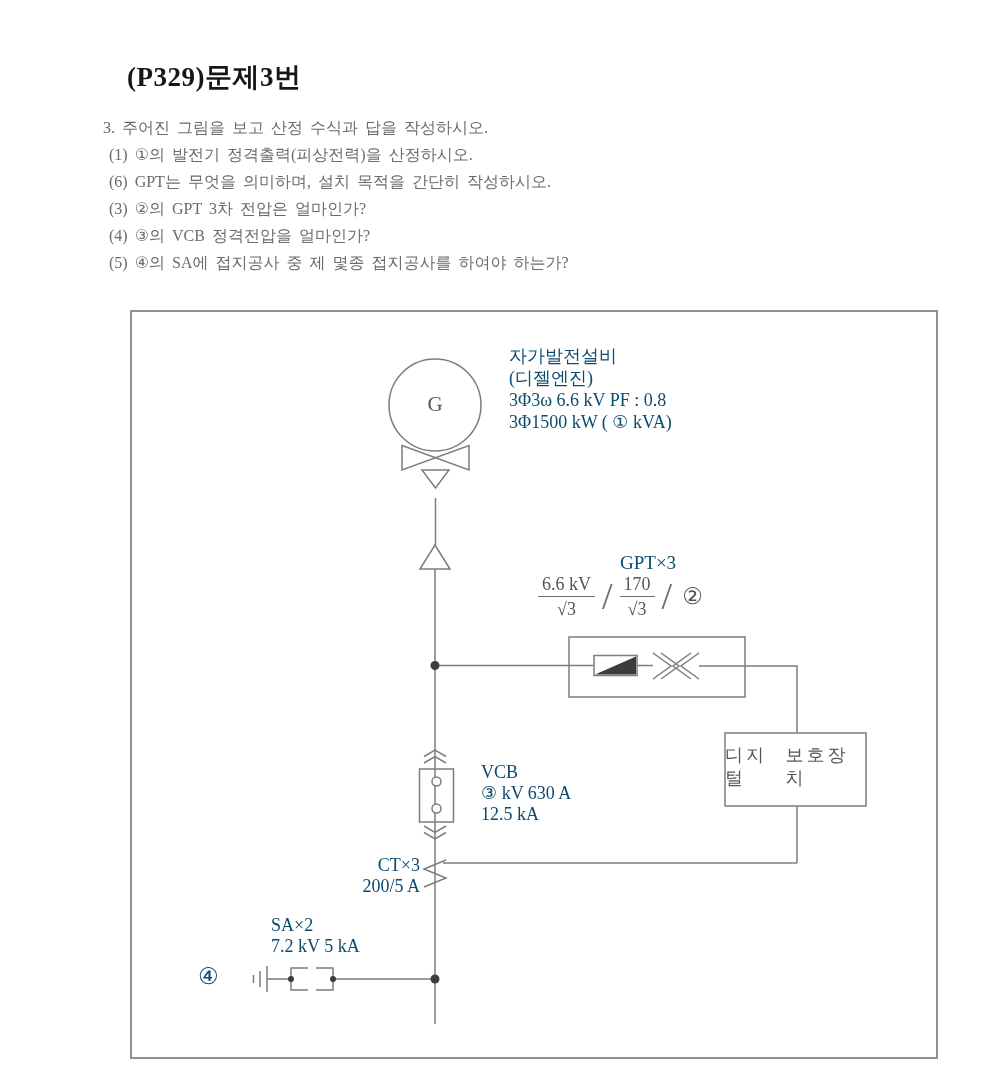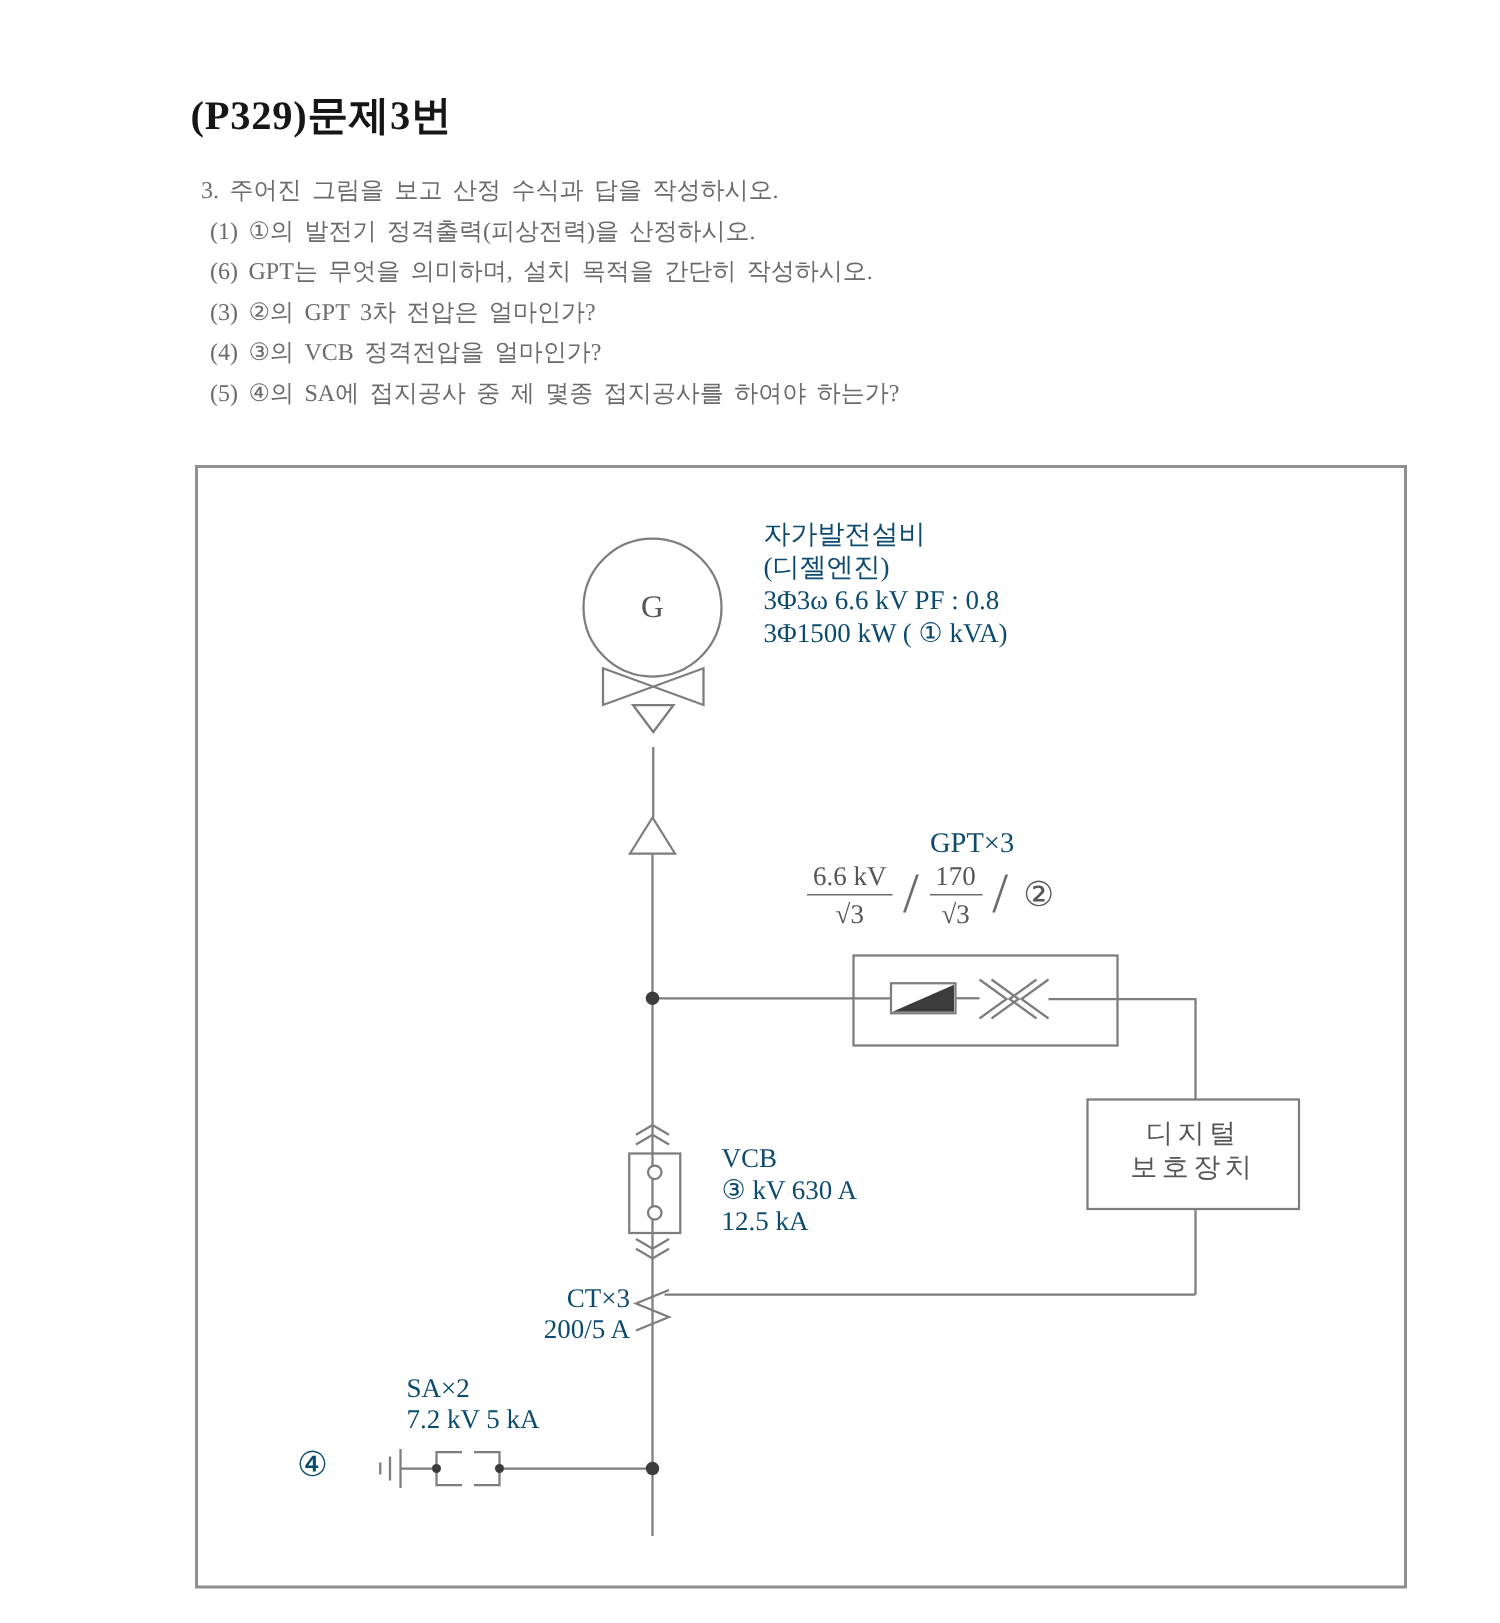"3. 주어진 그림을 보고 산정" .questions { margin-left: 31px -> none }
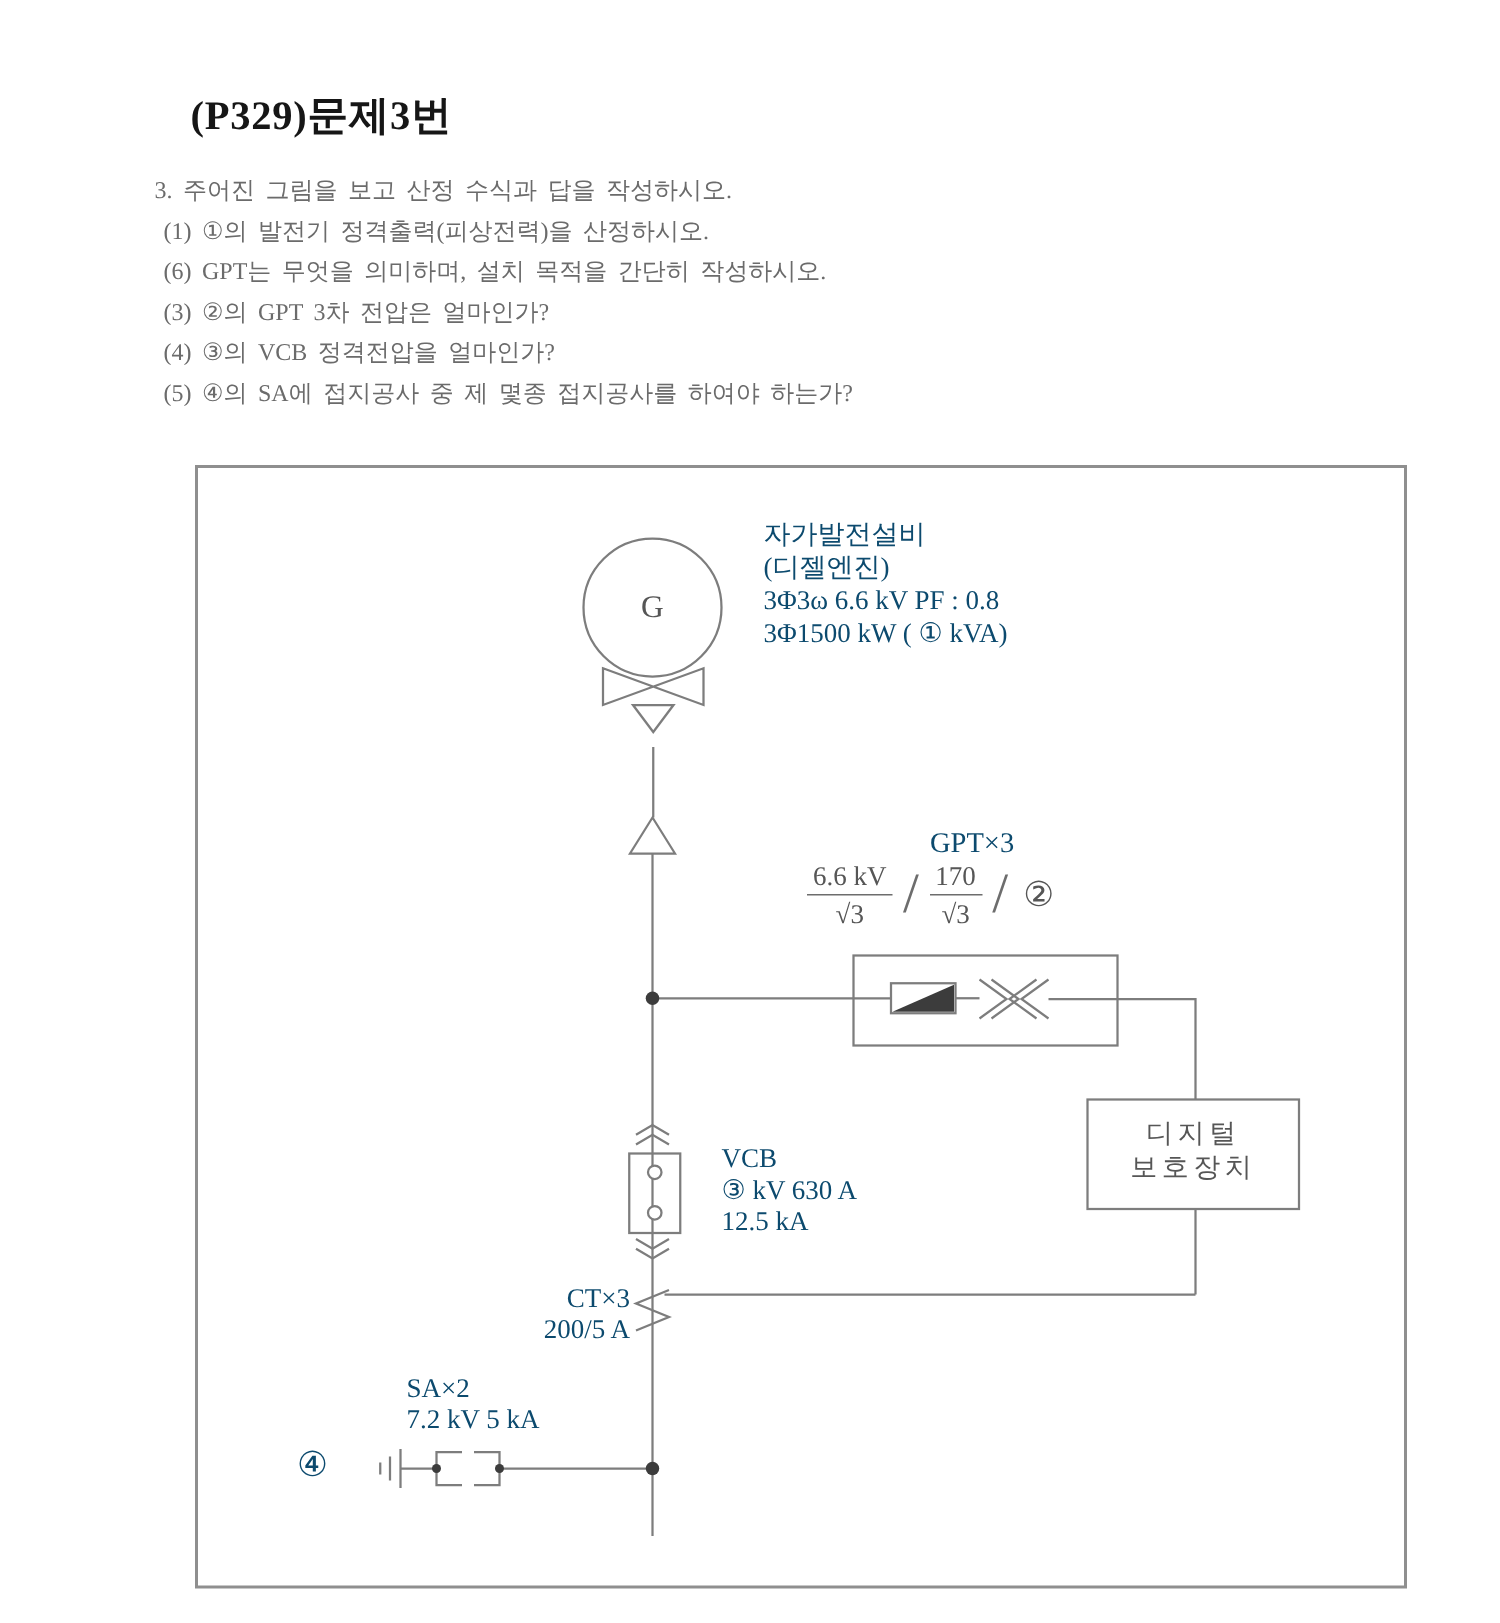"디지털" .prot-label { flex-direction: column -> row }
